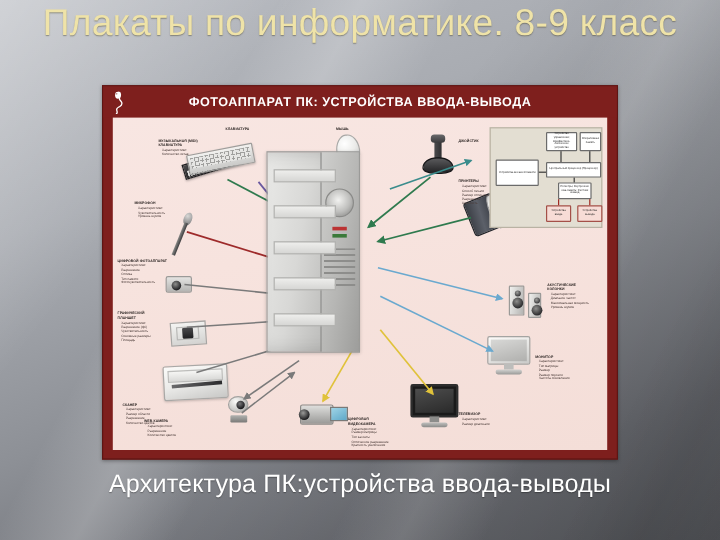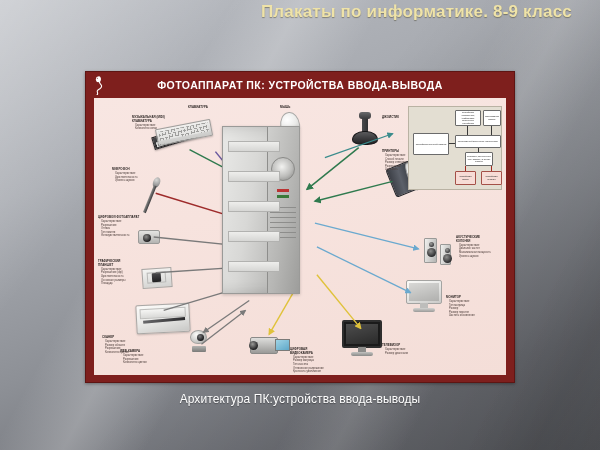"Плакаты по информатике. 8-9 класс" #slide-title { font-size: 17px -> 31px; font-weight: bold -> normal; text-align: right -> center }
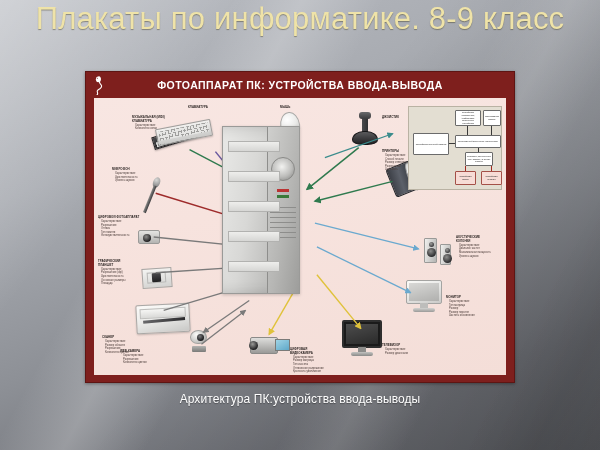"Архитектура ПК:устройства ввода-выводы" #caption { font-size: 12px -> 21px }
